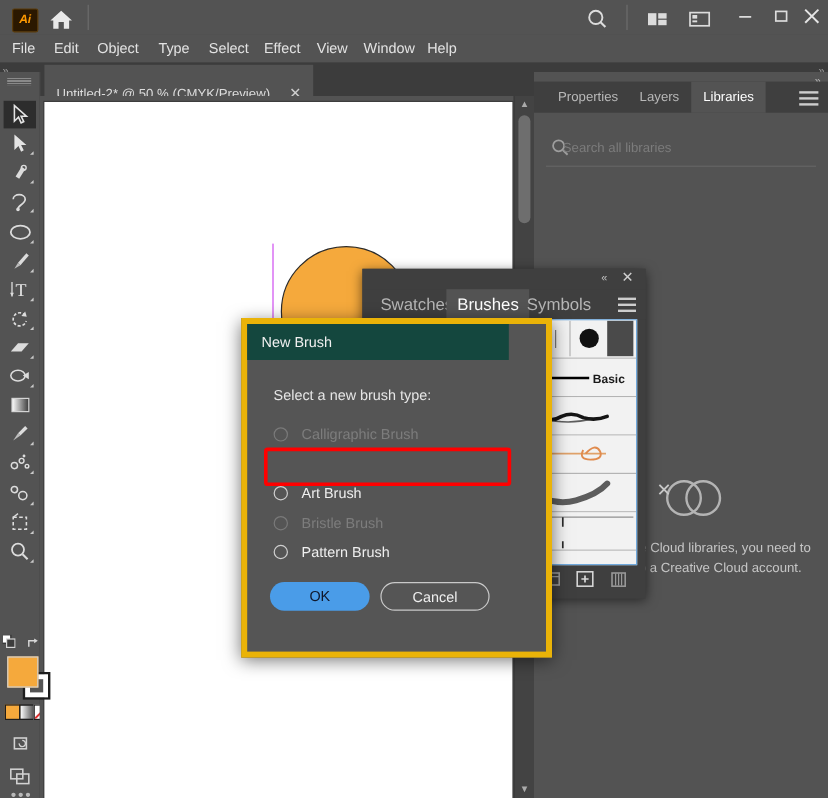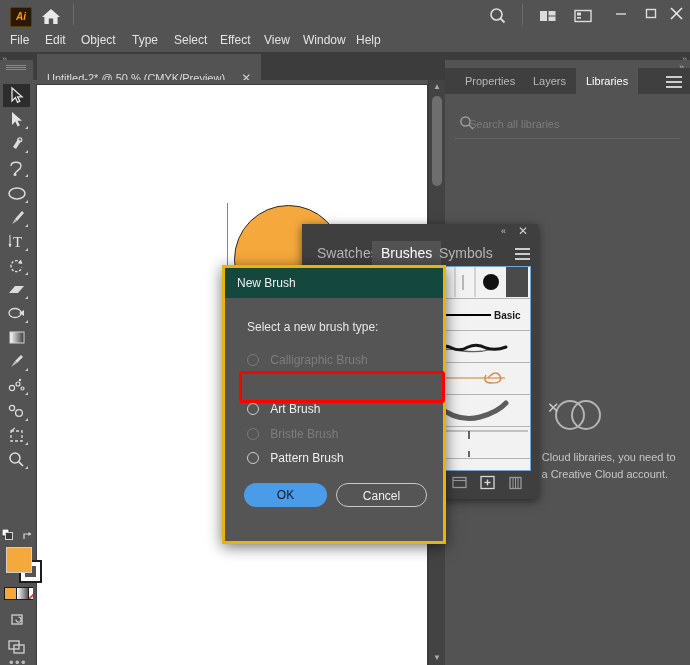"New Brush" .dialog { border: 3px solid #eab308 -> 5px solid #eab308; left: 222px -> 201px; padding-left: none -> 31px }
